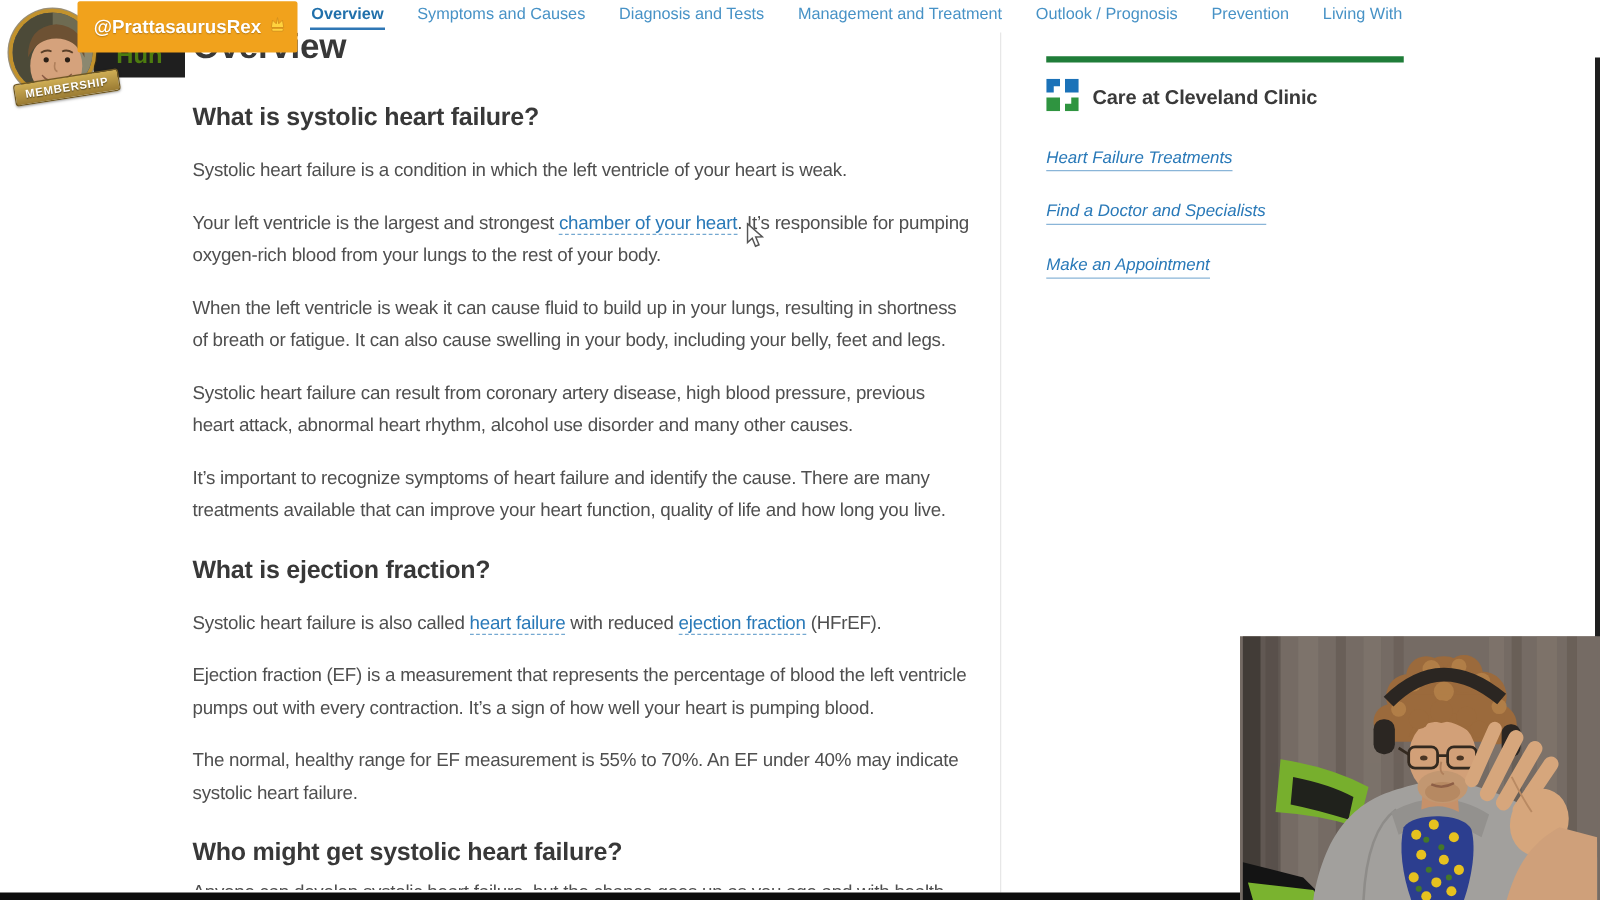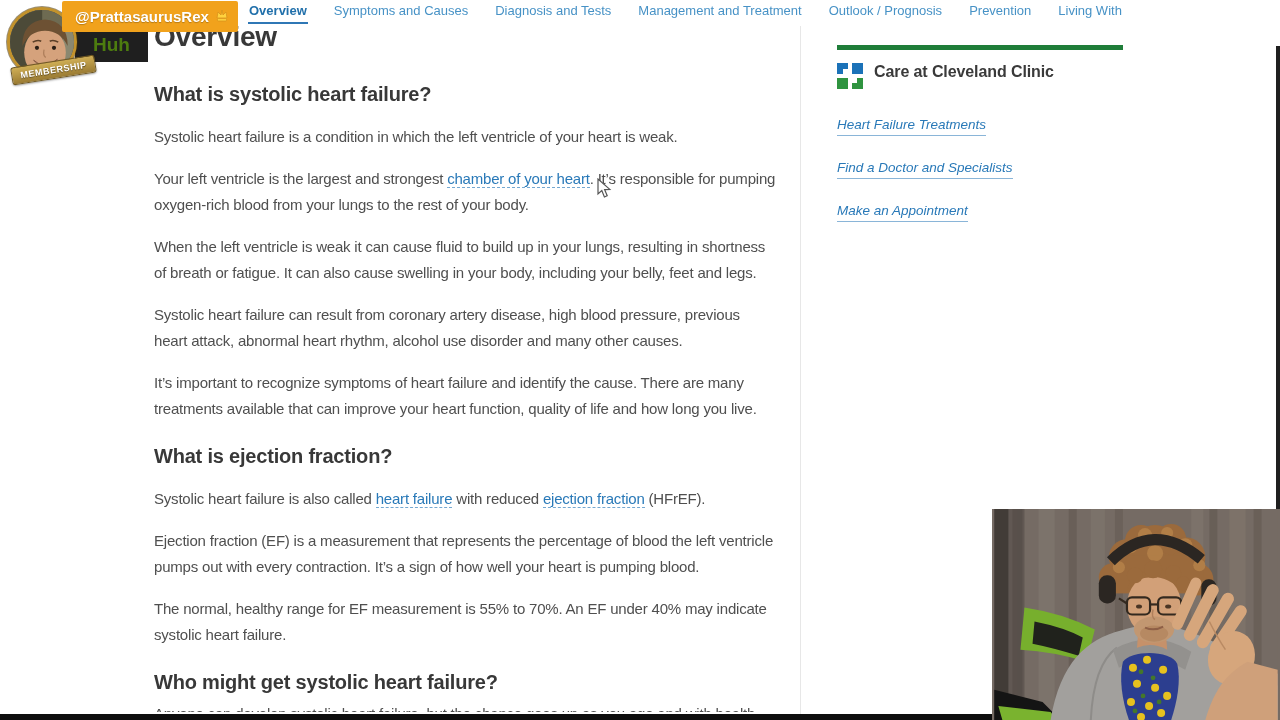"@PrattasaurusRex" .user-badge { height: 31px -> 41px }
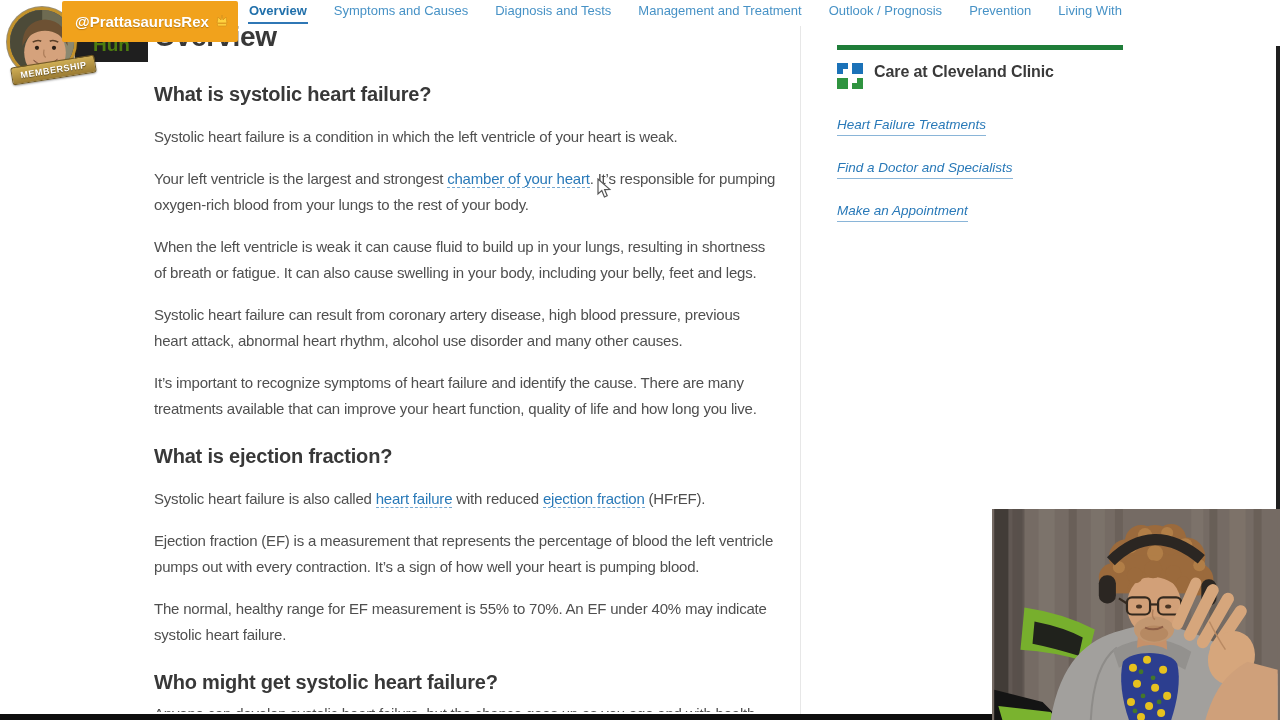"Care at Cleveland Clinic" .care-header { align-items: none -> center }
